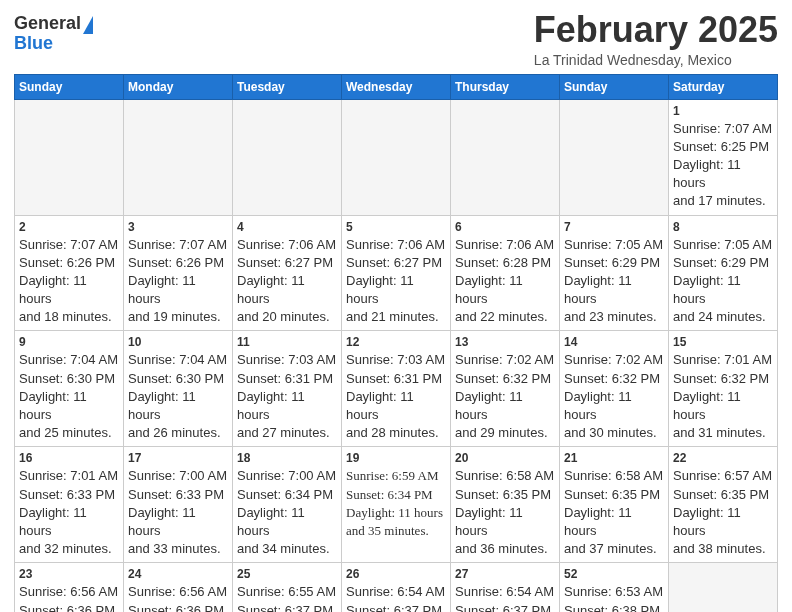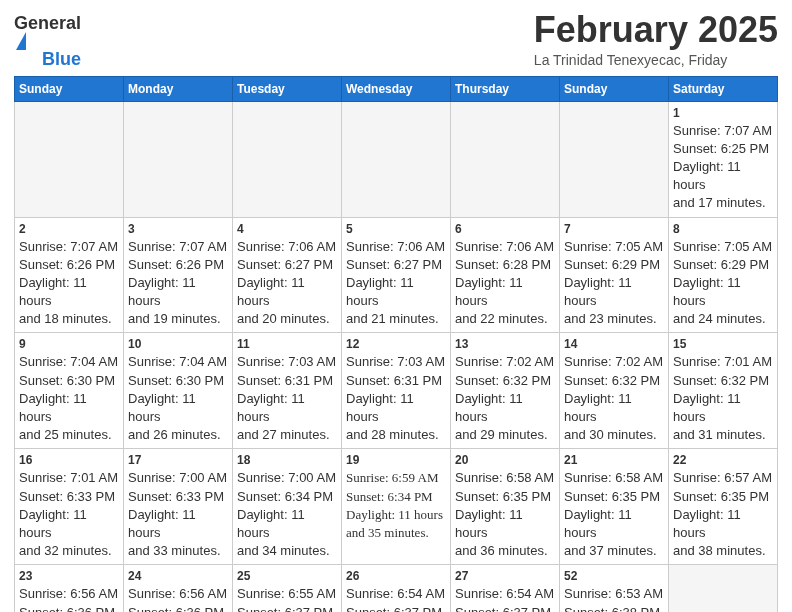"General" div { align-items: flex-start -> flex-end; flex-direction: column -> none }
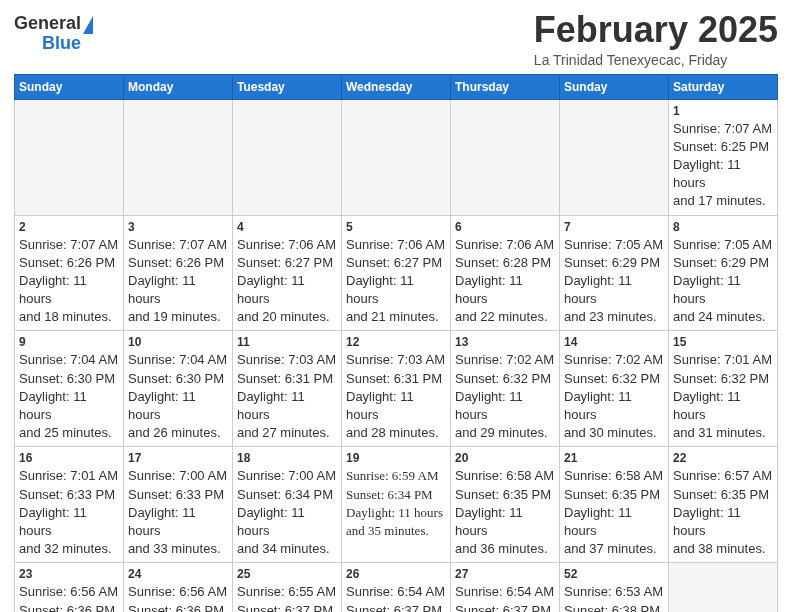"Blue" .logo-blue { margin-left: 28px -> none }
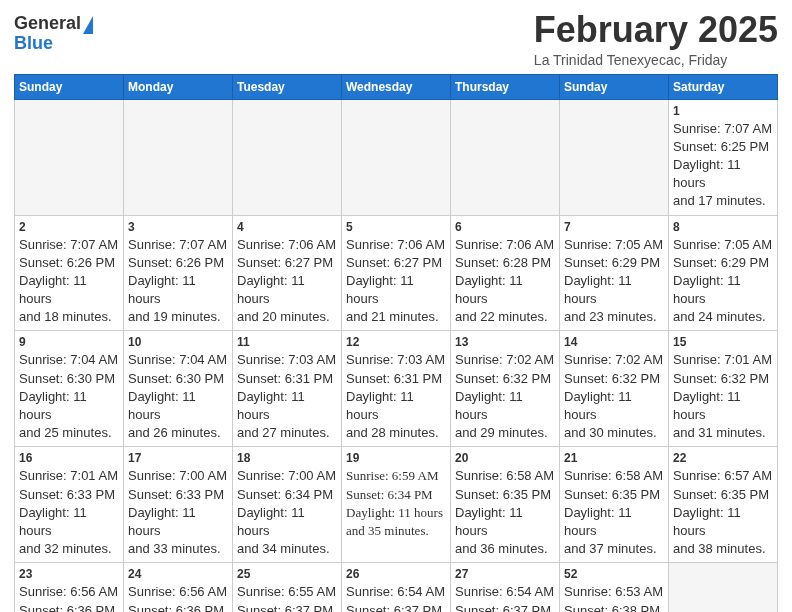"La Trinidad Tenexyecac, Friday" div.title-location { text: Tenexyecac, Friday -> Wednesday, Mexico }
